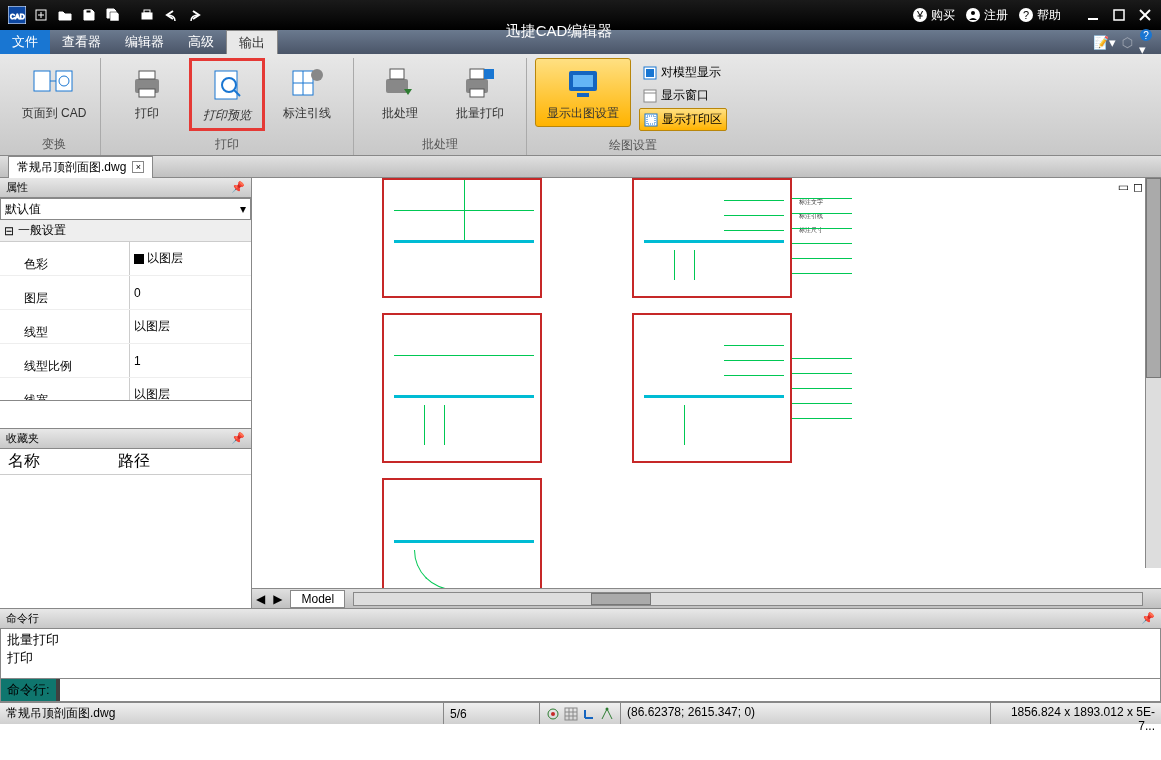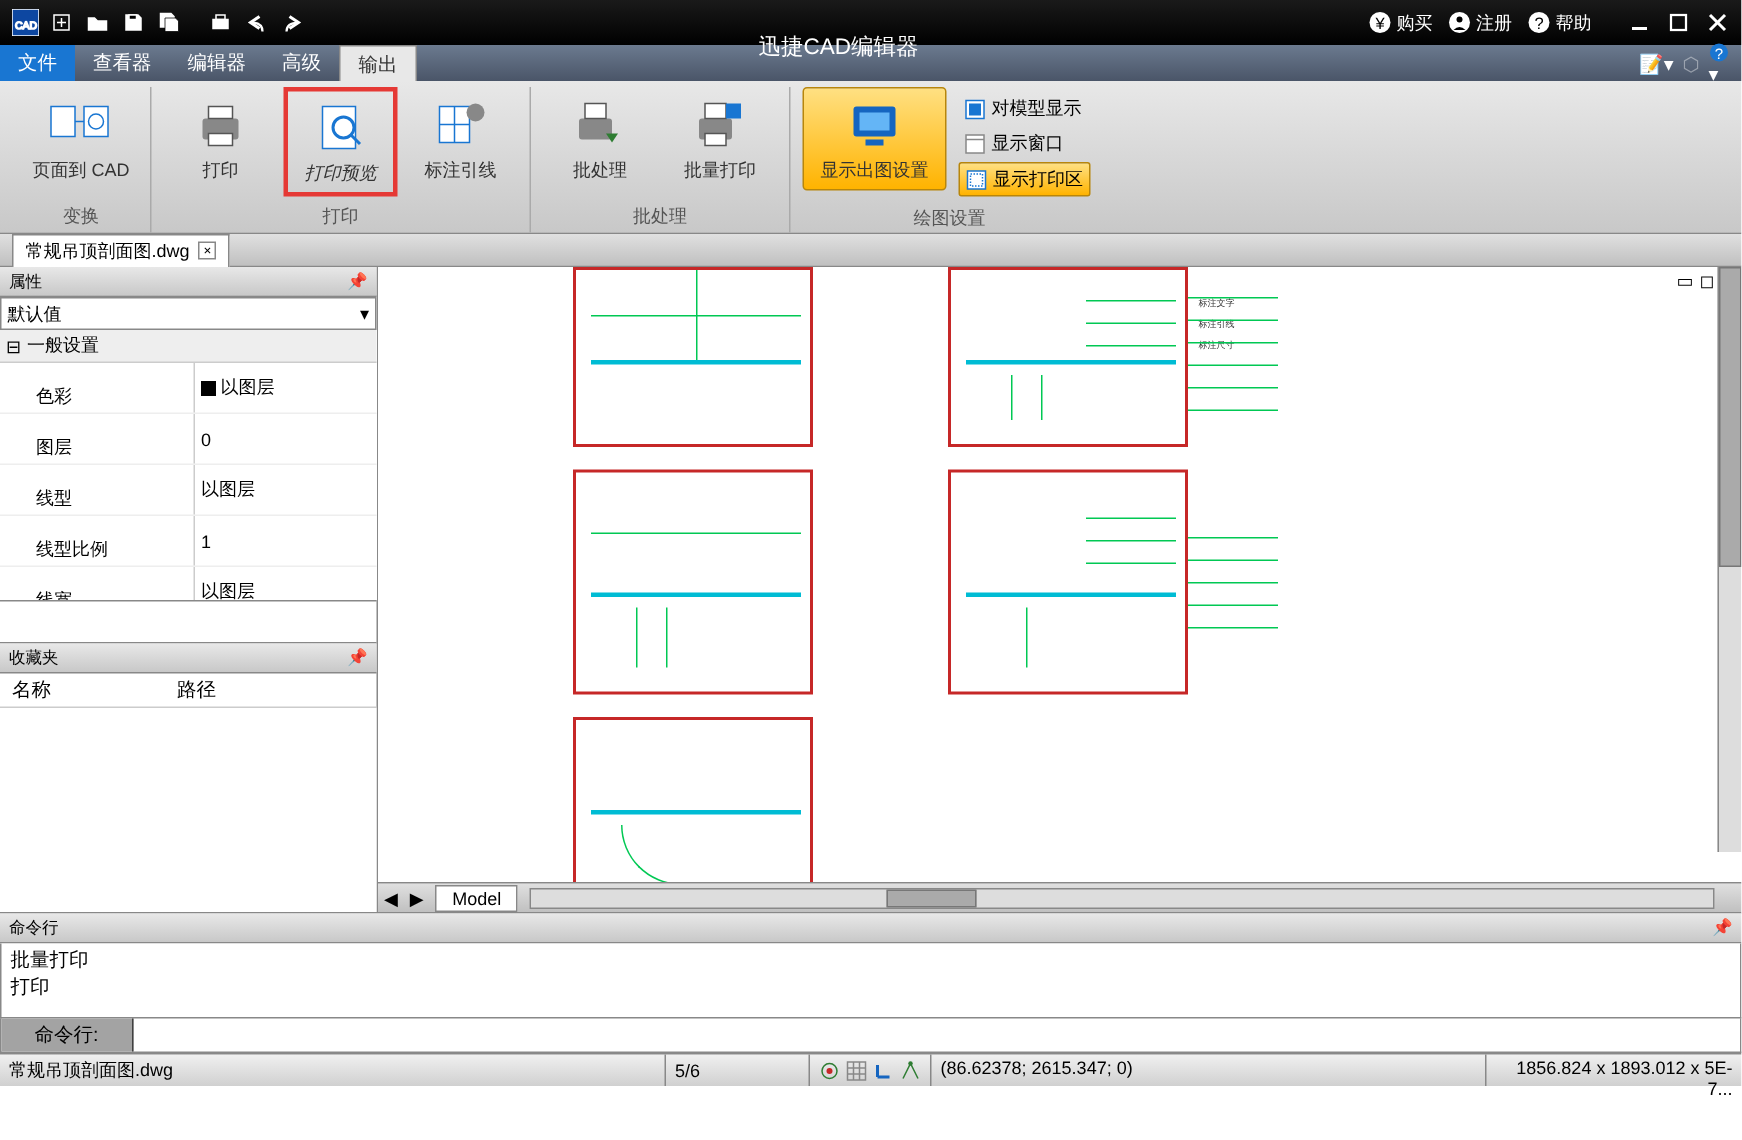"名称" .fav-cols { font-size: 13px -> 16px }
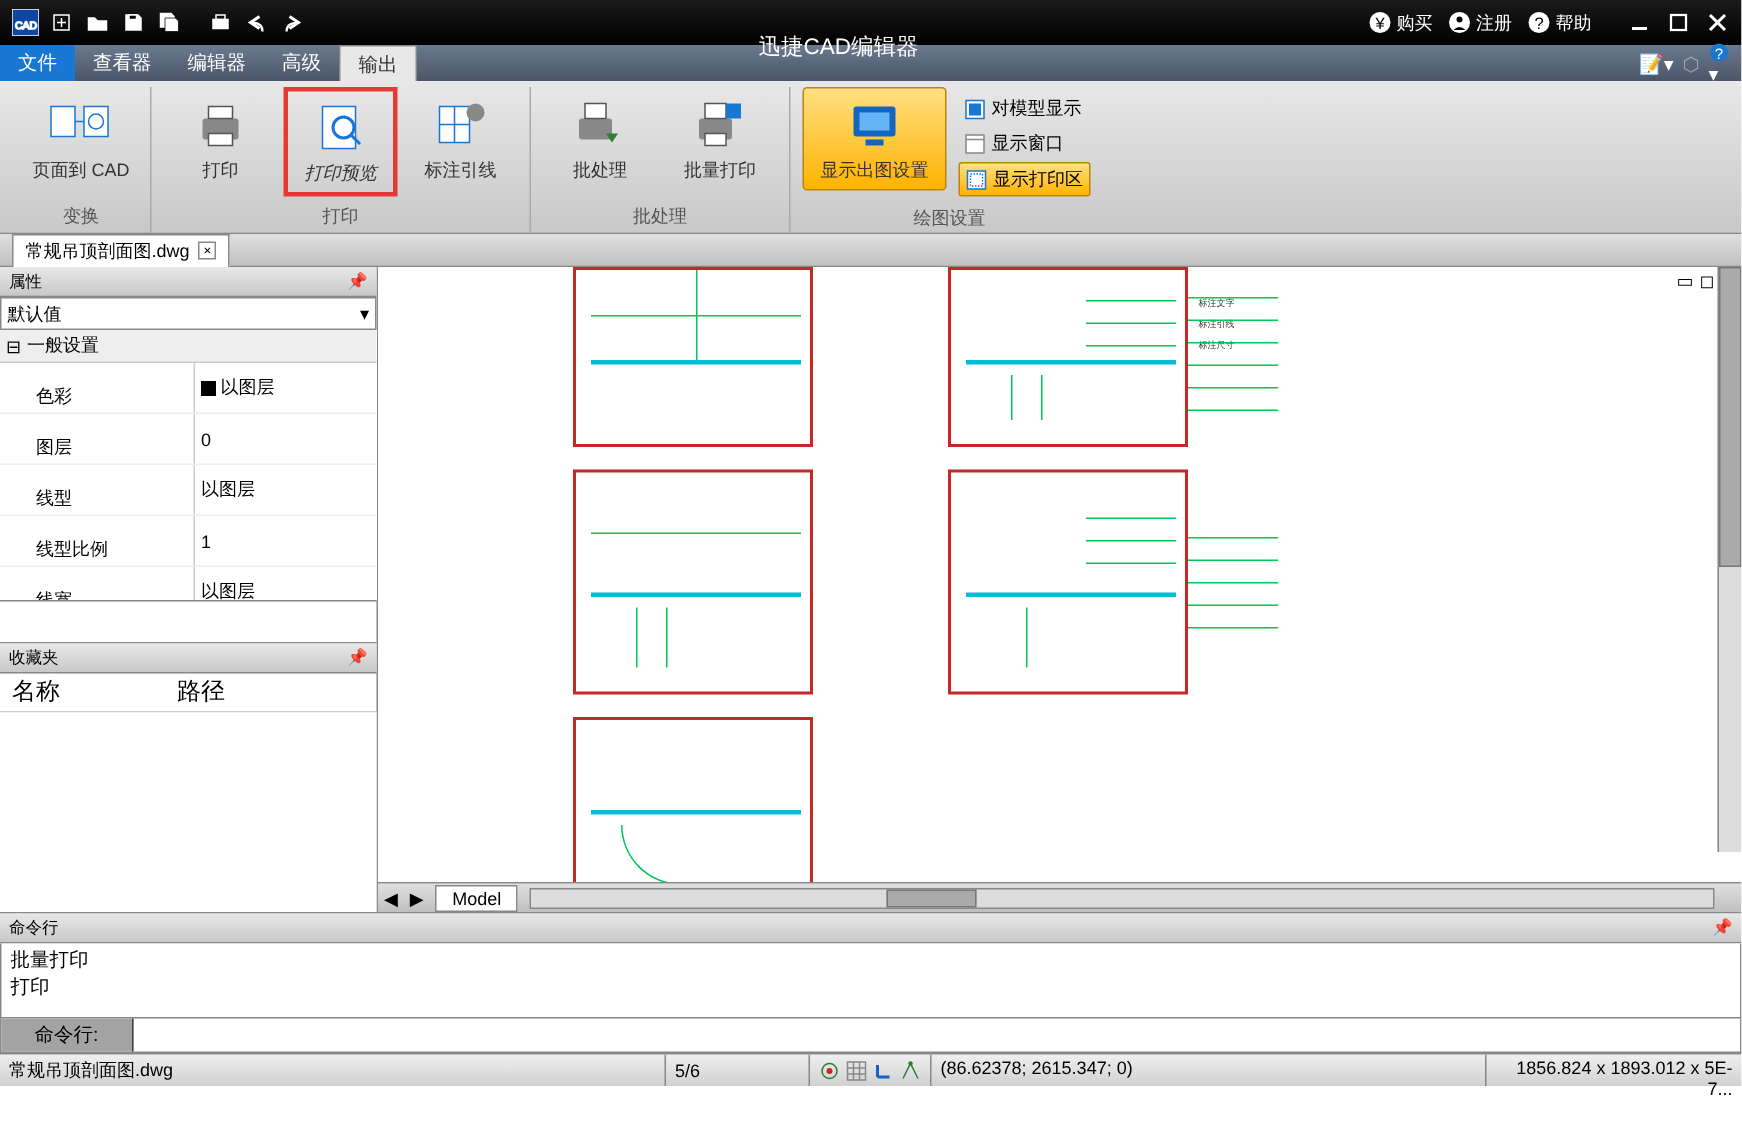"命令行:" .cmd-prompt { background: #a3a3a3 -> #0f766e; border-right: 1px solid #404040 -> 4px solid #404040; padding: 2px 22px -> 2px 6px }
